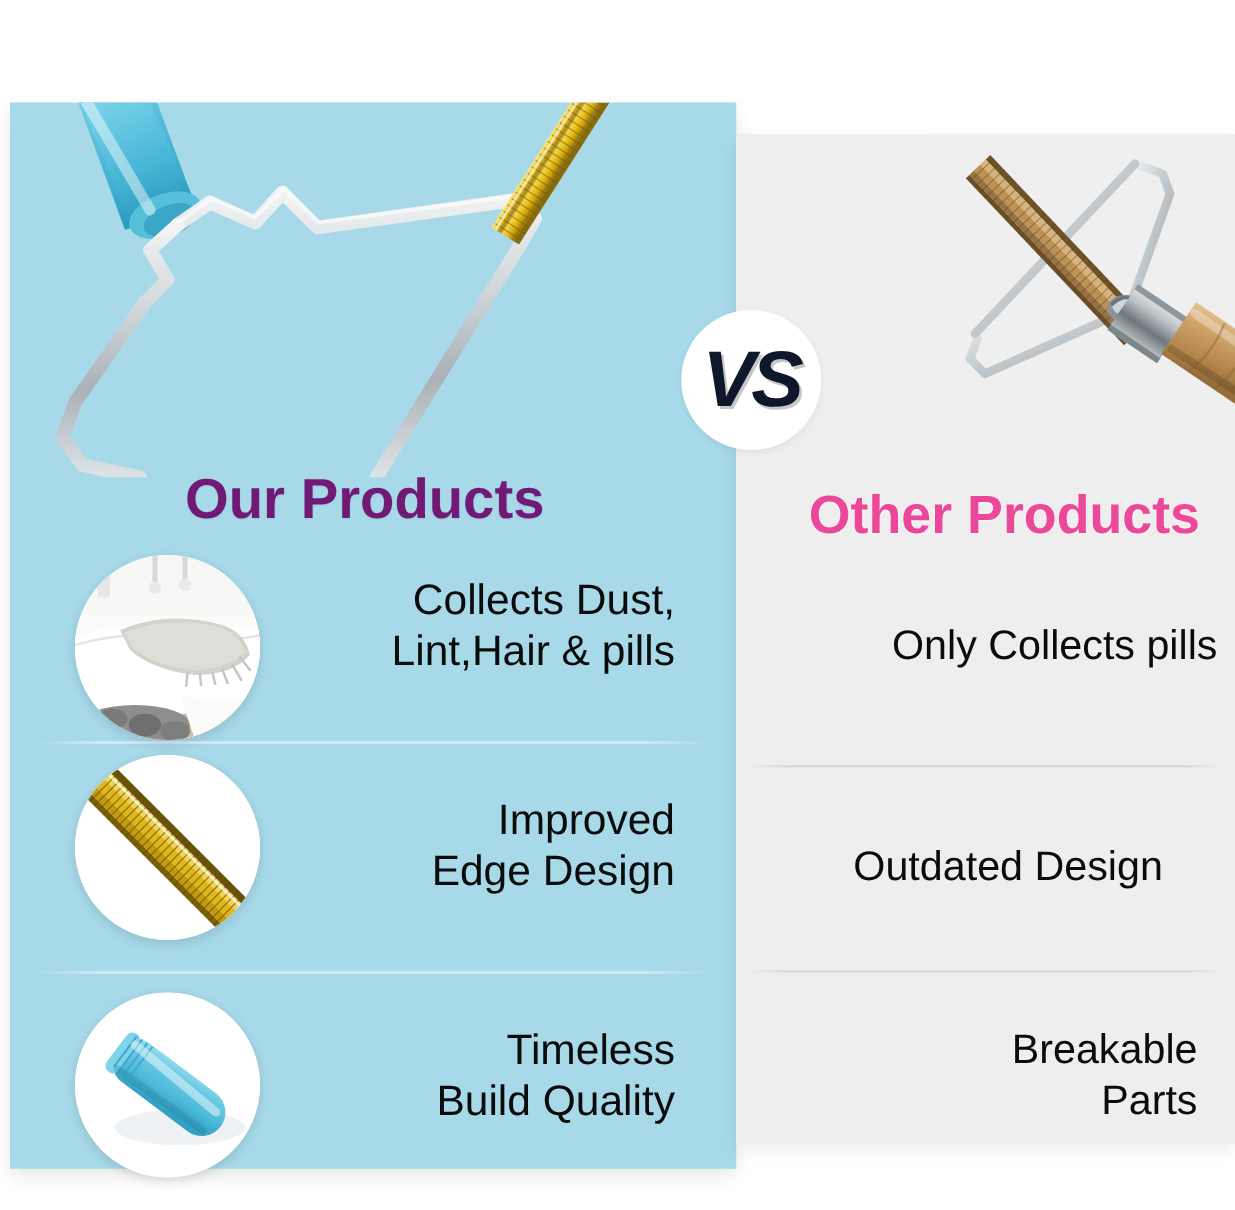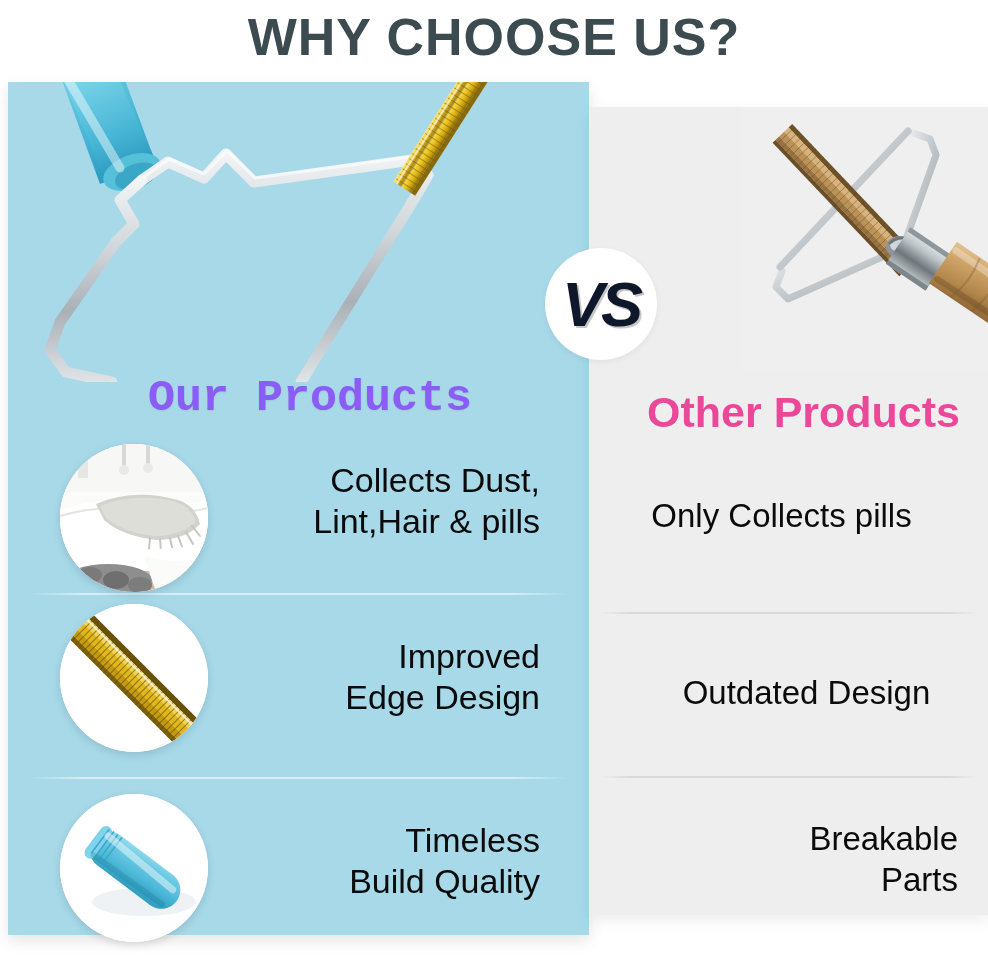"WHY CHOOSE US?" div.page-title { html: <div>WHY CHOOSE US?</div> -> none }
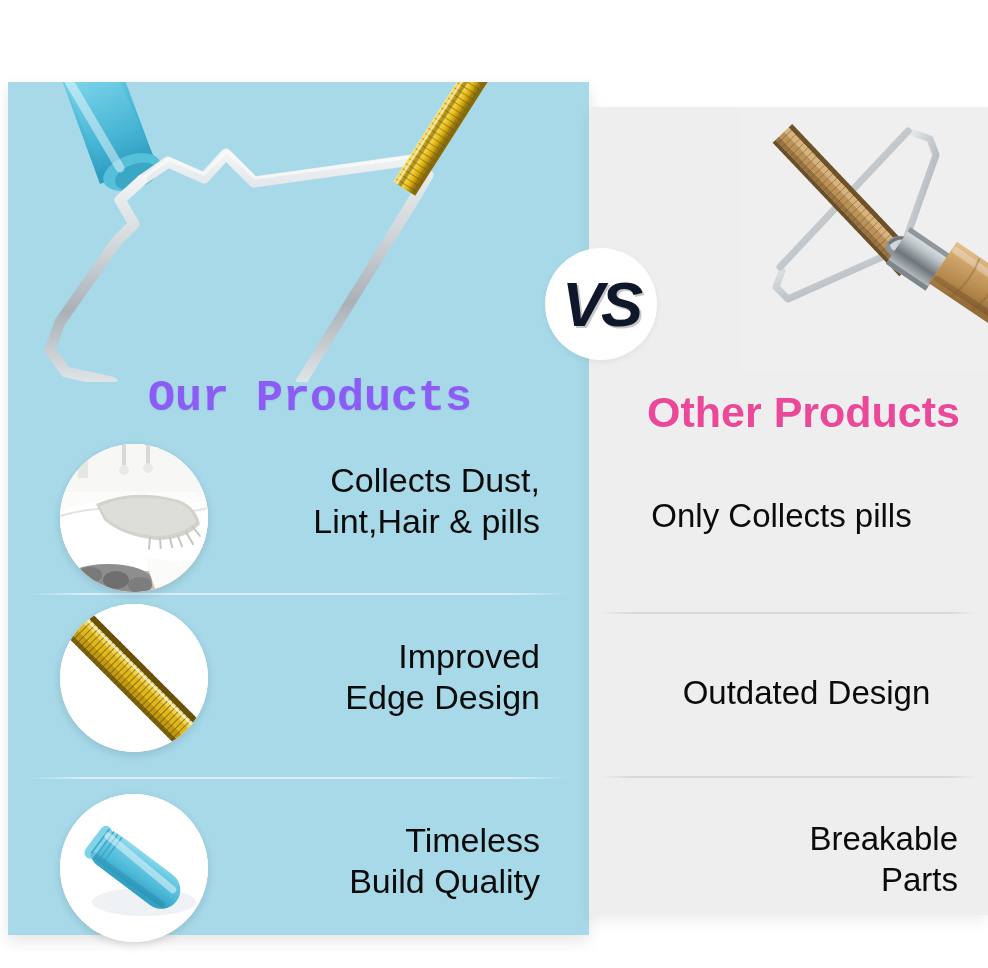"Our Products" .heading-ours { color: #8b5cf6 -> #701a75; font-family: Liberation Mono, monospace -> Liberation Sans, sans-serif }
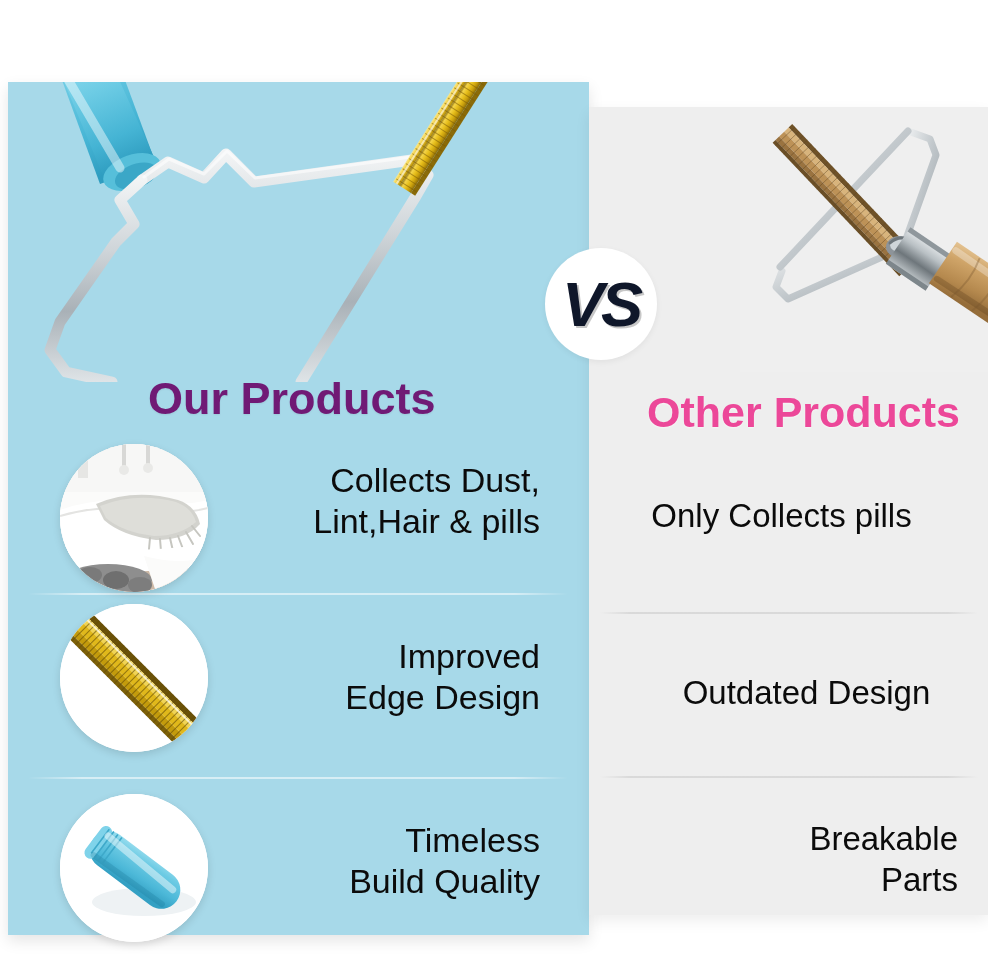"Only Collects pills" .other-row.o1 .other-text { text-align: center -> right }
